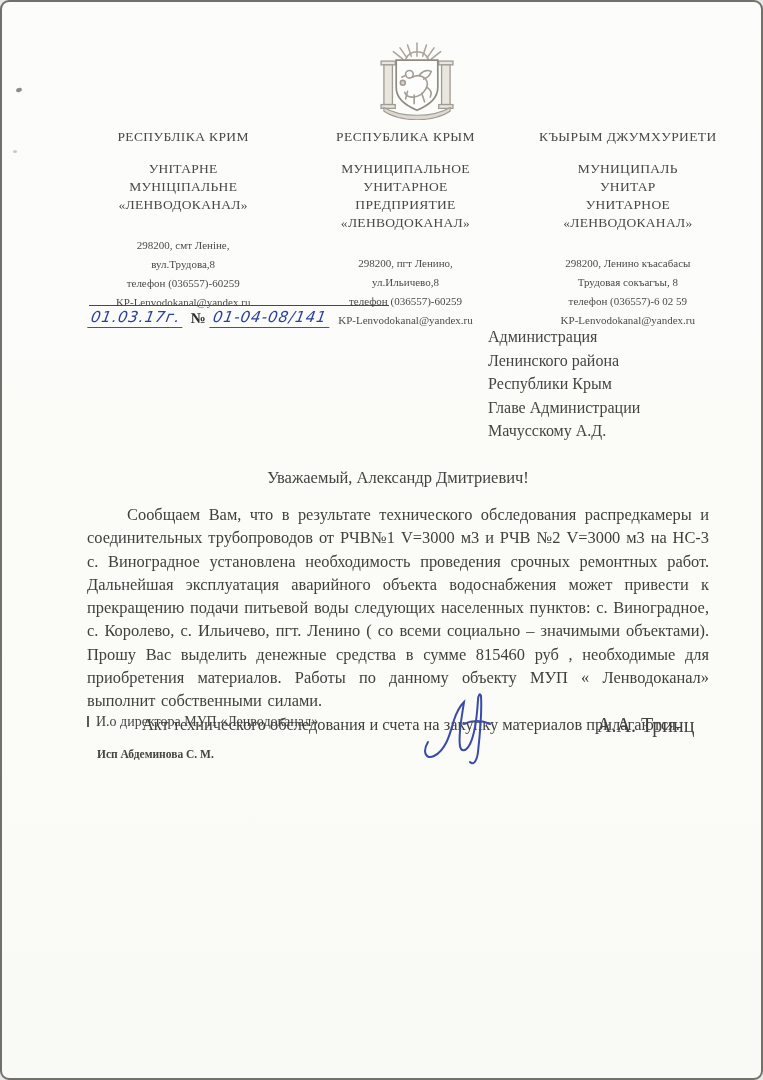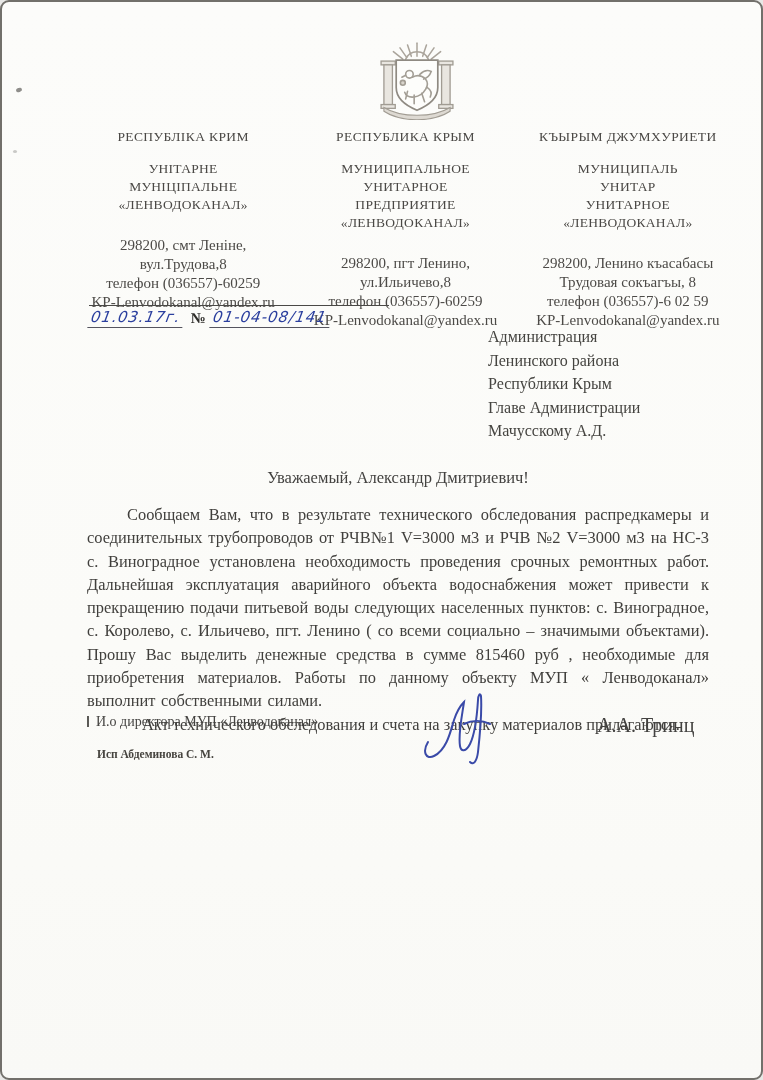"298200, смт Леніне," .lh-addr { font-size: 15px -> 11px }
